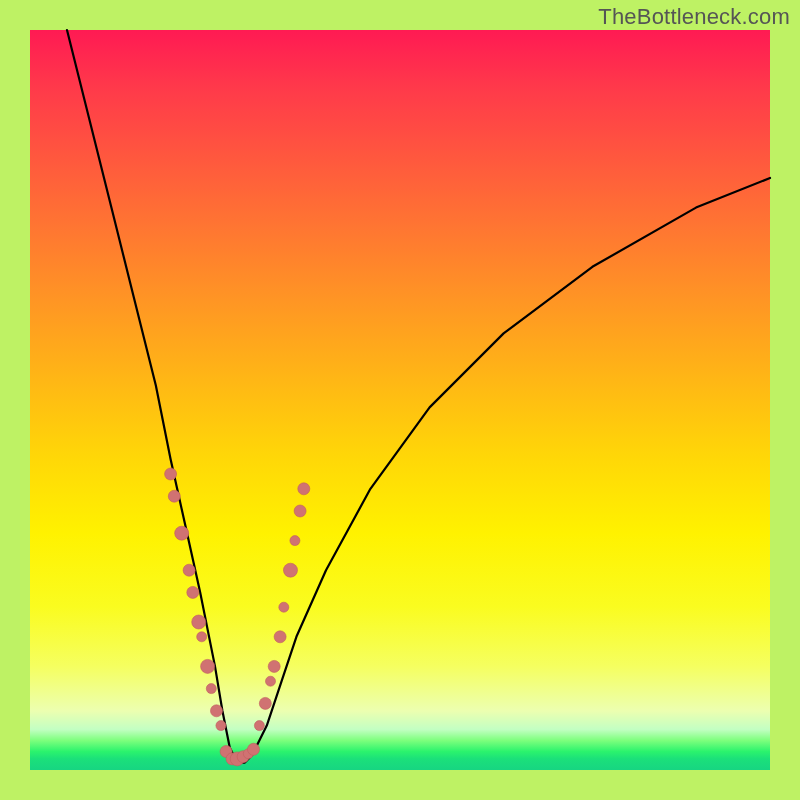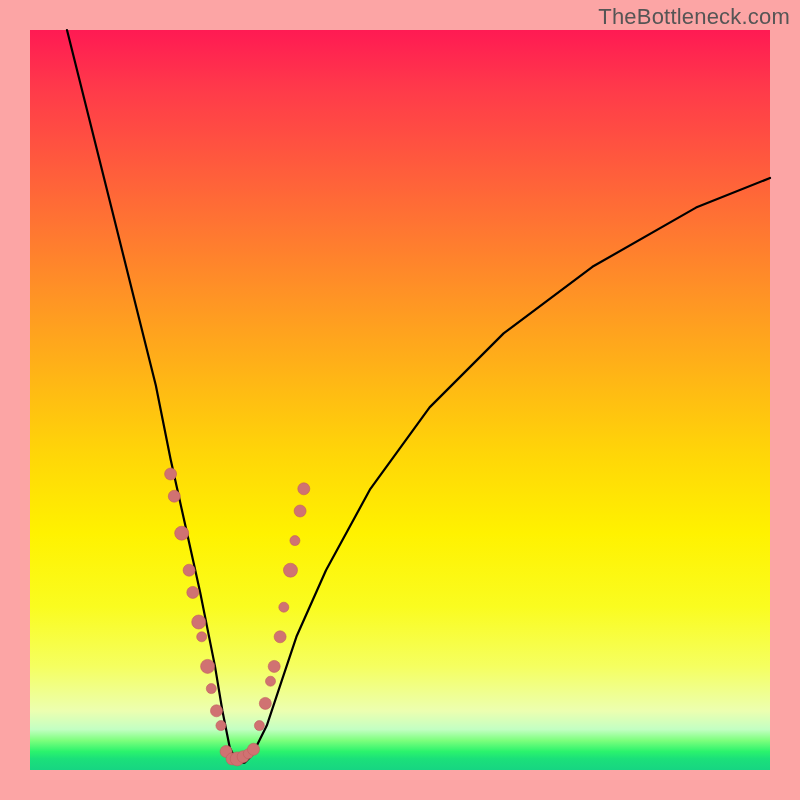"TheBottleneck.com" .container { background: #fca5a5 -> #bef264 }
